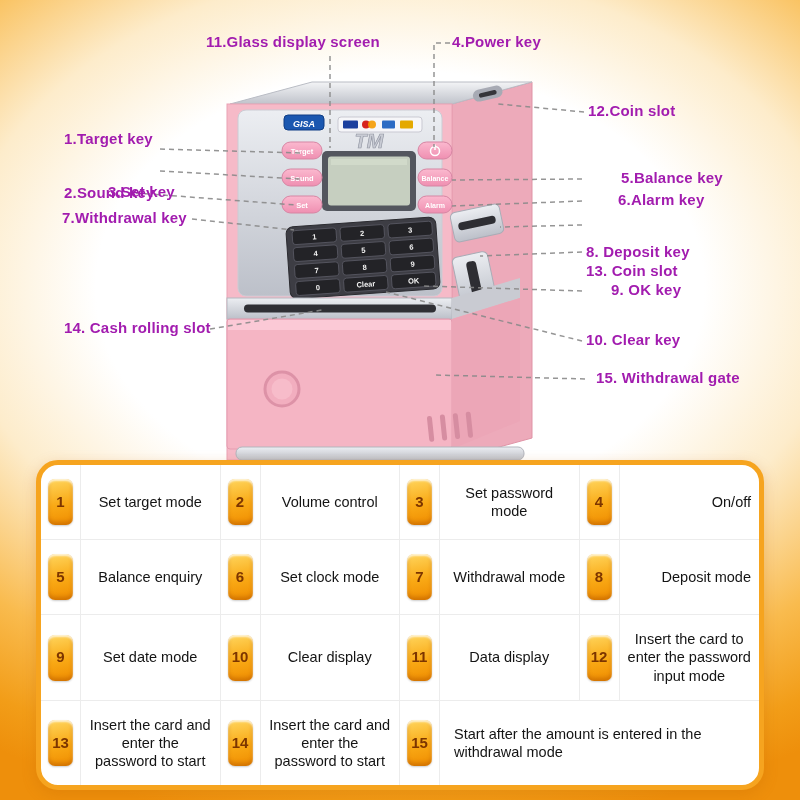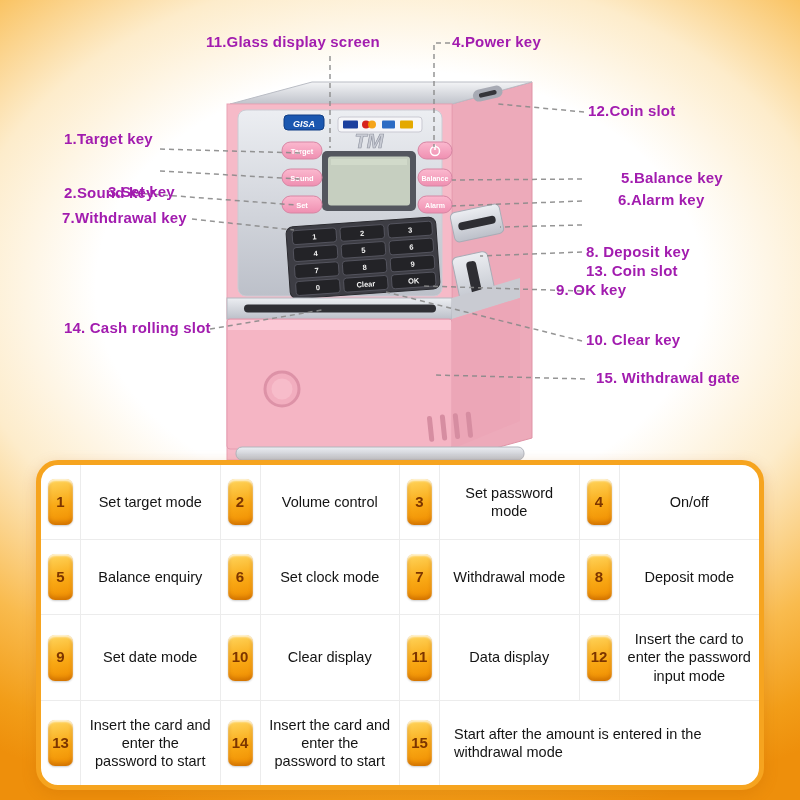"9. OK key" div.callout { left: 556px -> 611px }
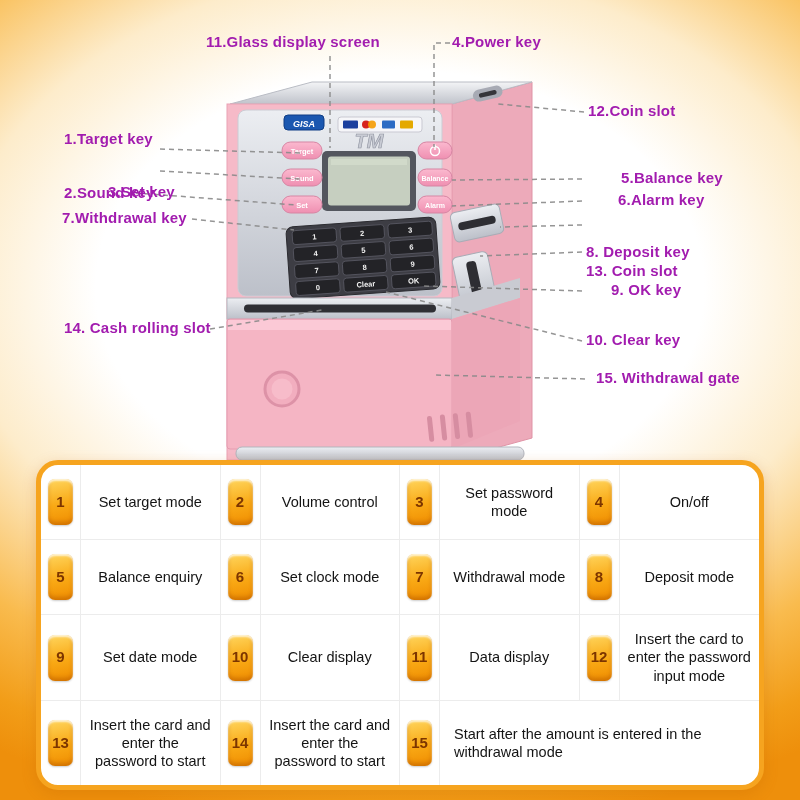"On/off" .cell.lc { justify-content: none -> flex-end }
